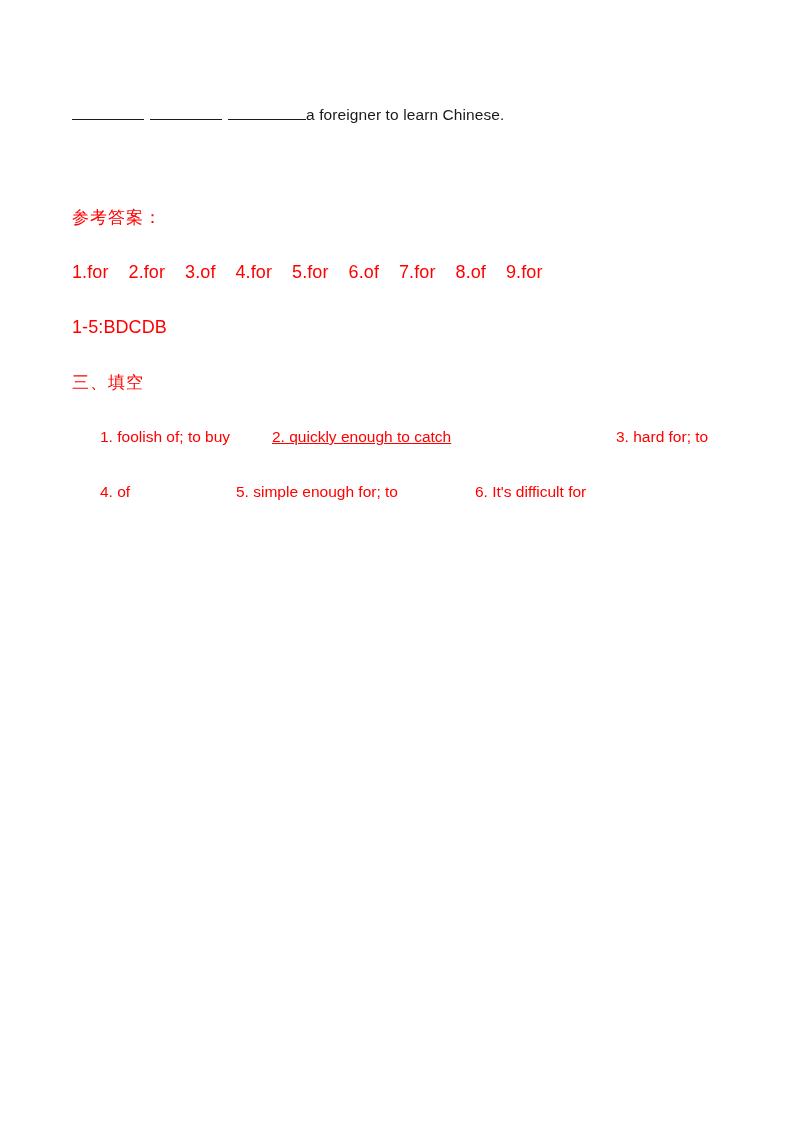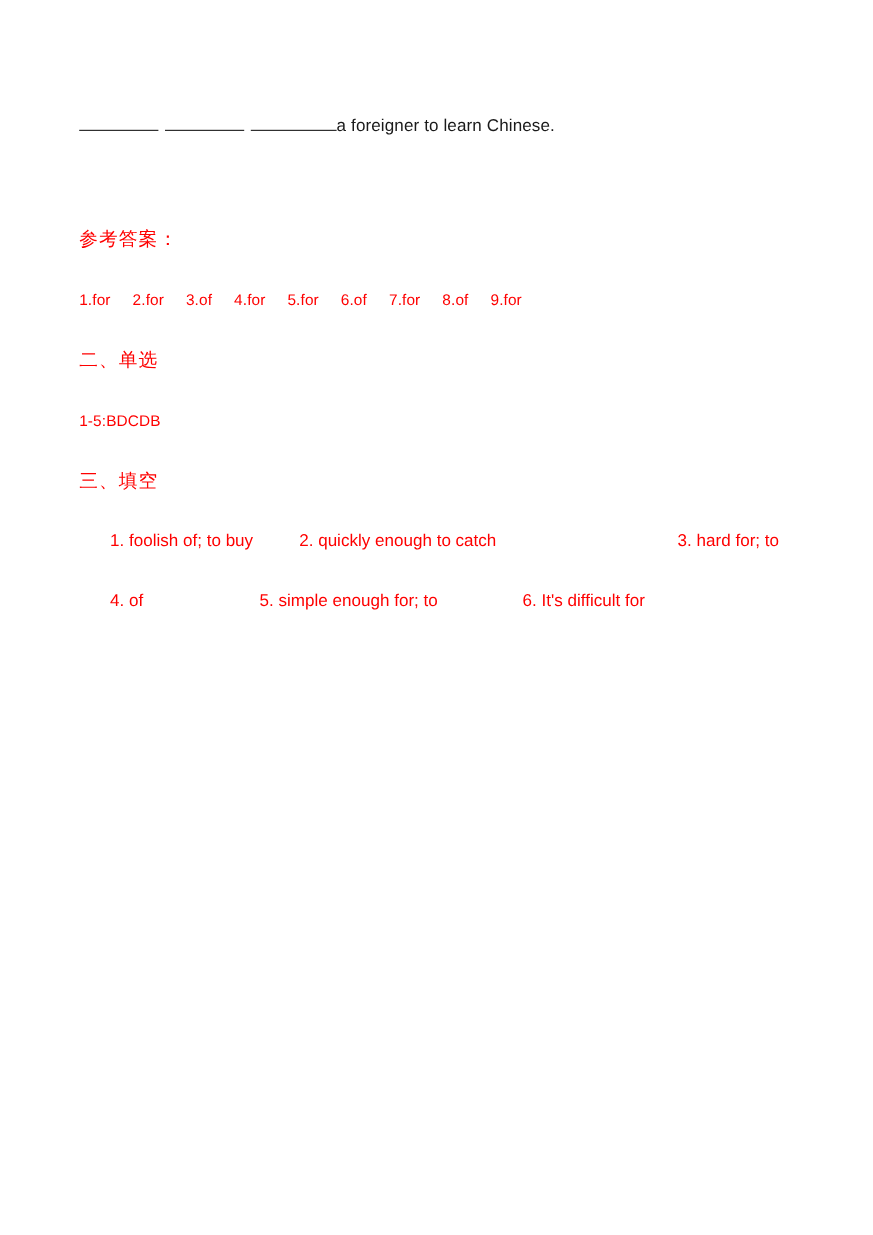"1.for 2.for 3.of 4.for 5.for" .en-line { font-size: 14px -> 18px }
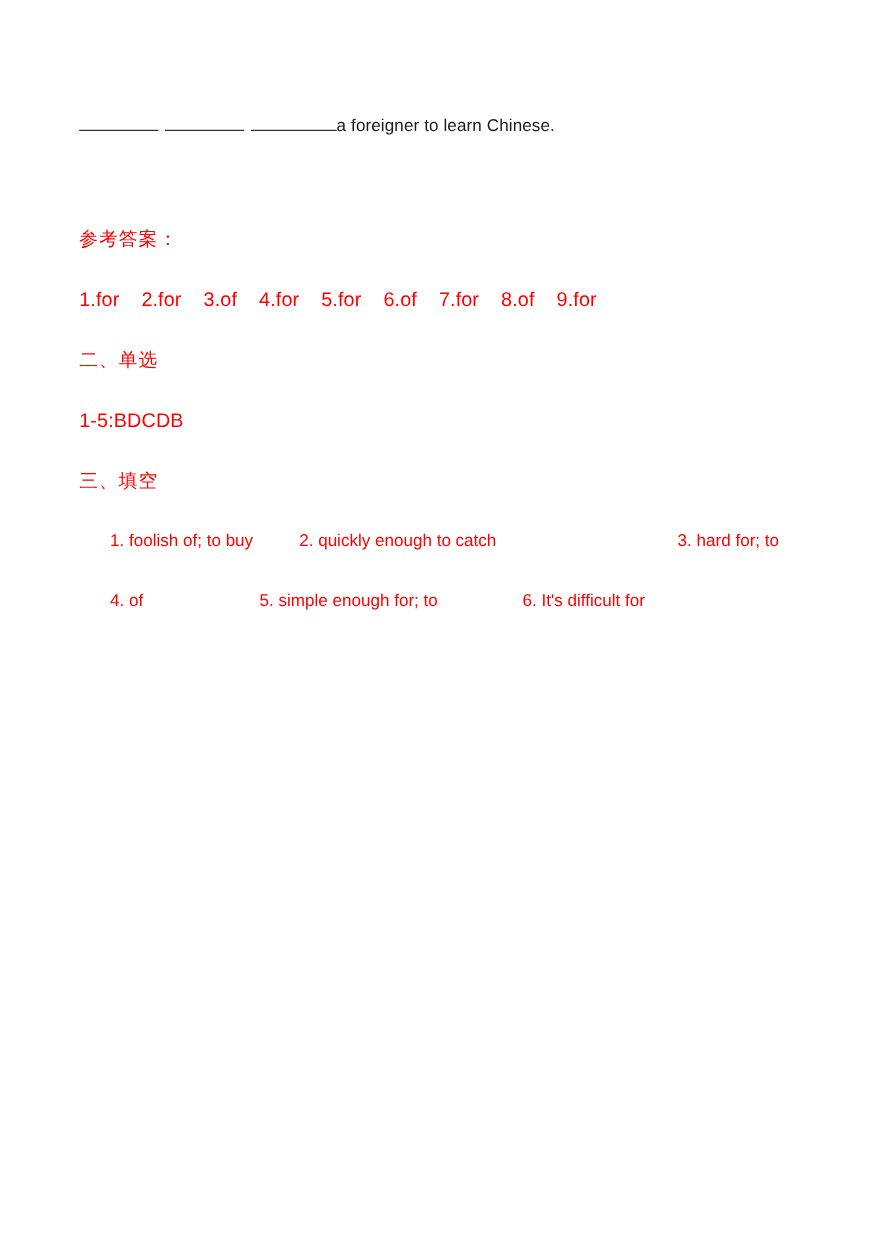"二、单选" div.ak-row { html: <div> <span>二、单选</span> </div> -> none }
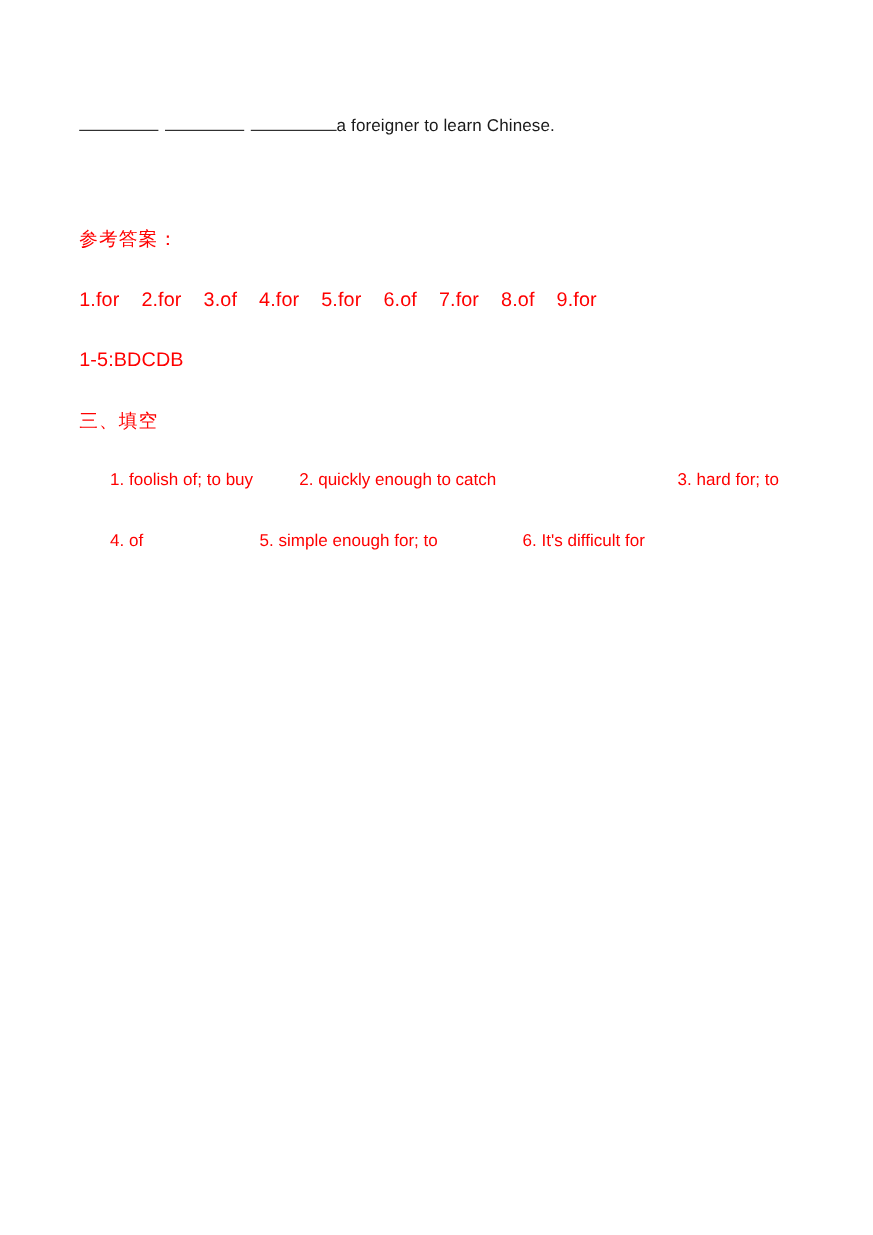"2. quickly enough to catch" span.fill-item { text-decoration: none -> underline }
